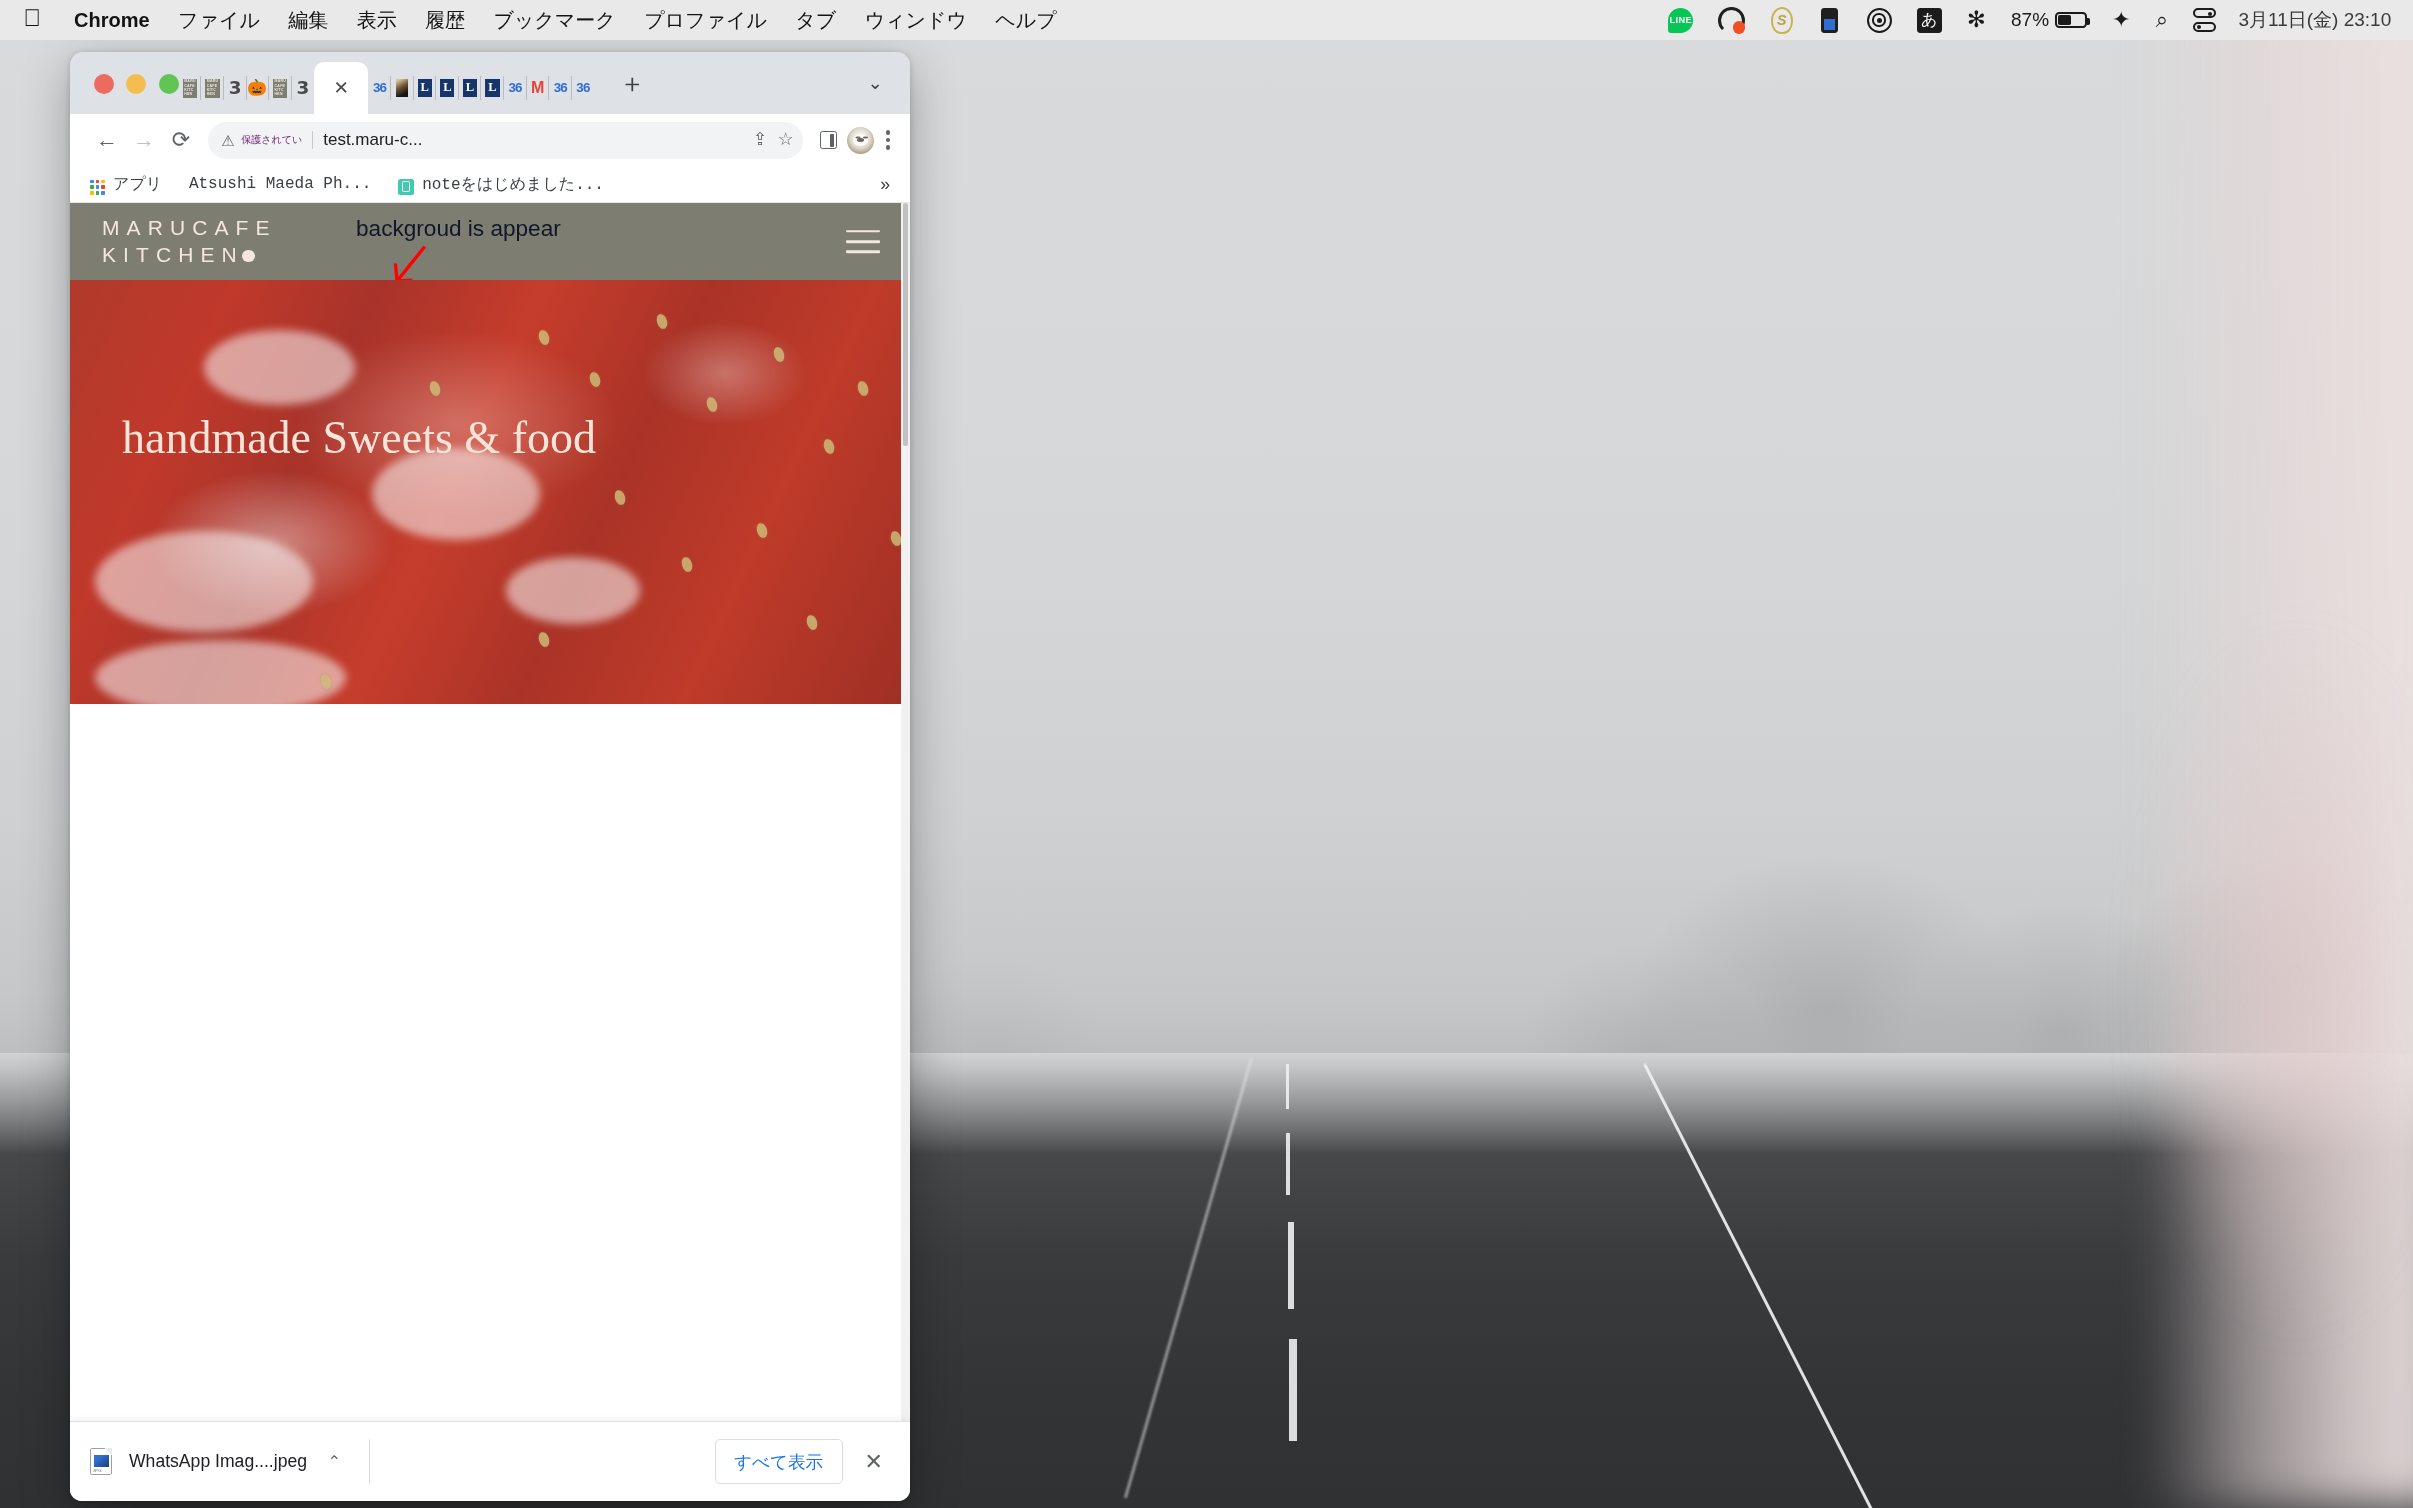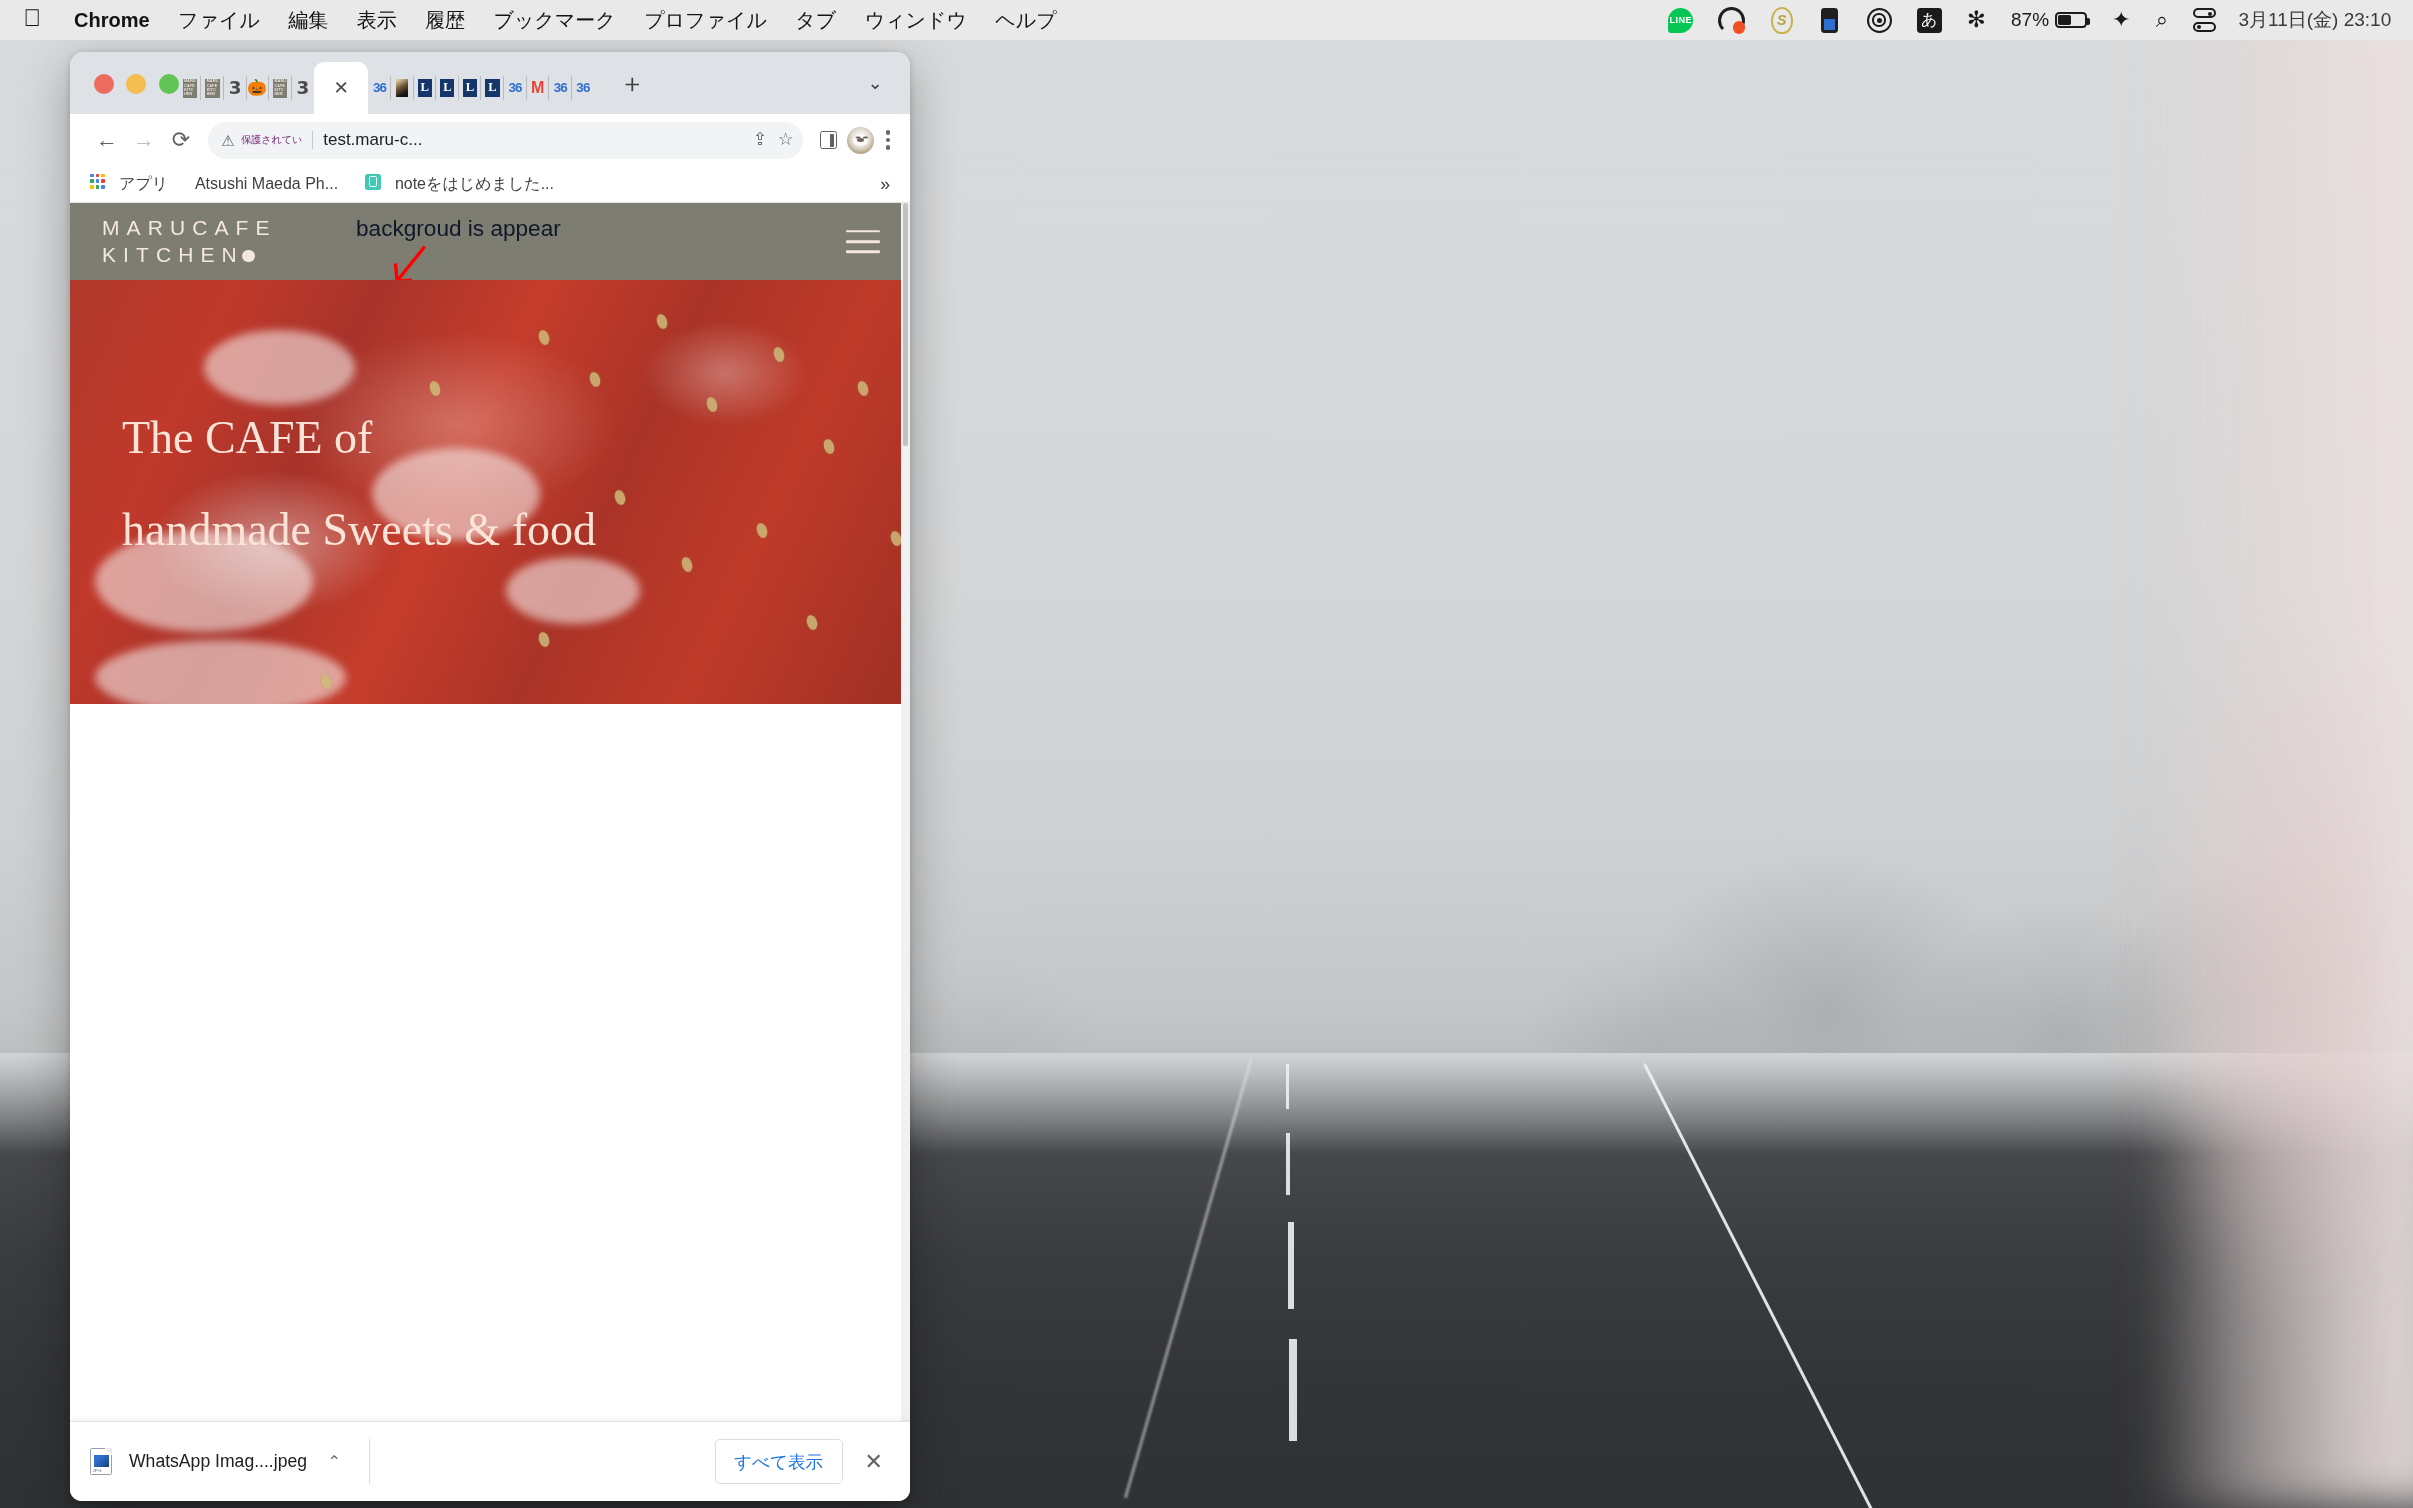"アプリ" .bm { align-items: flex-start -> flex-end; font-family: none -> Liberation Mono, monospace; gap: 14px -> 8px }
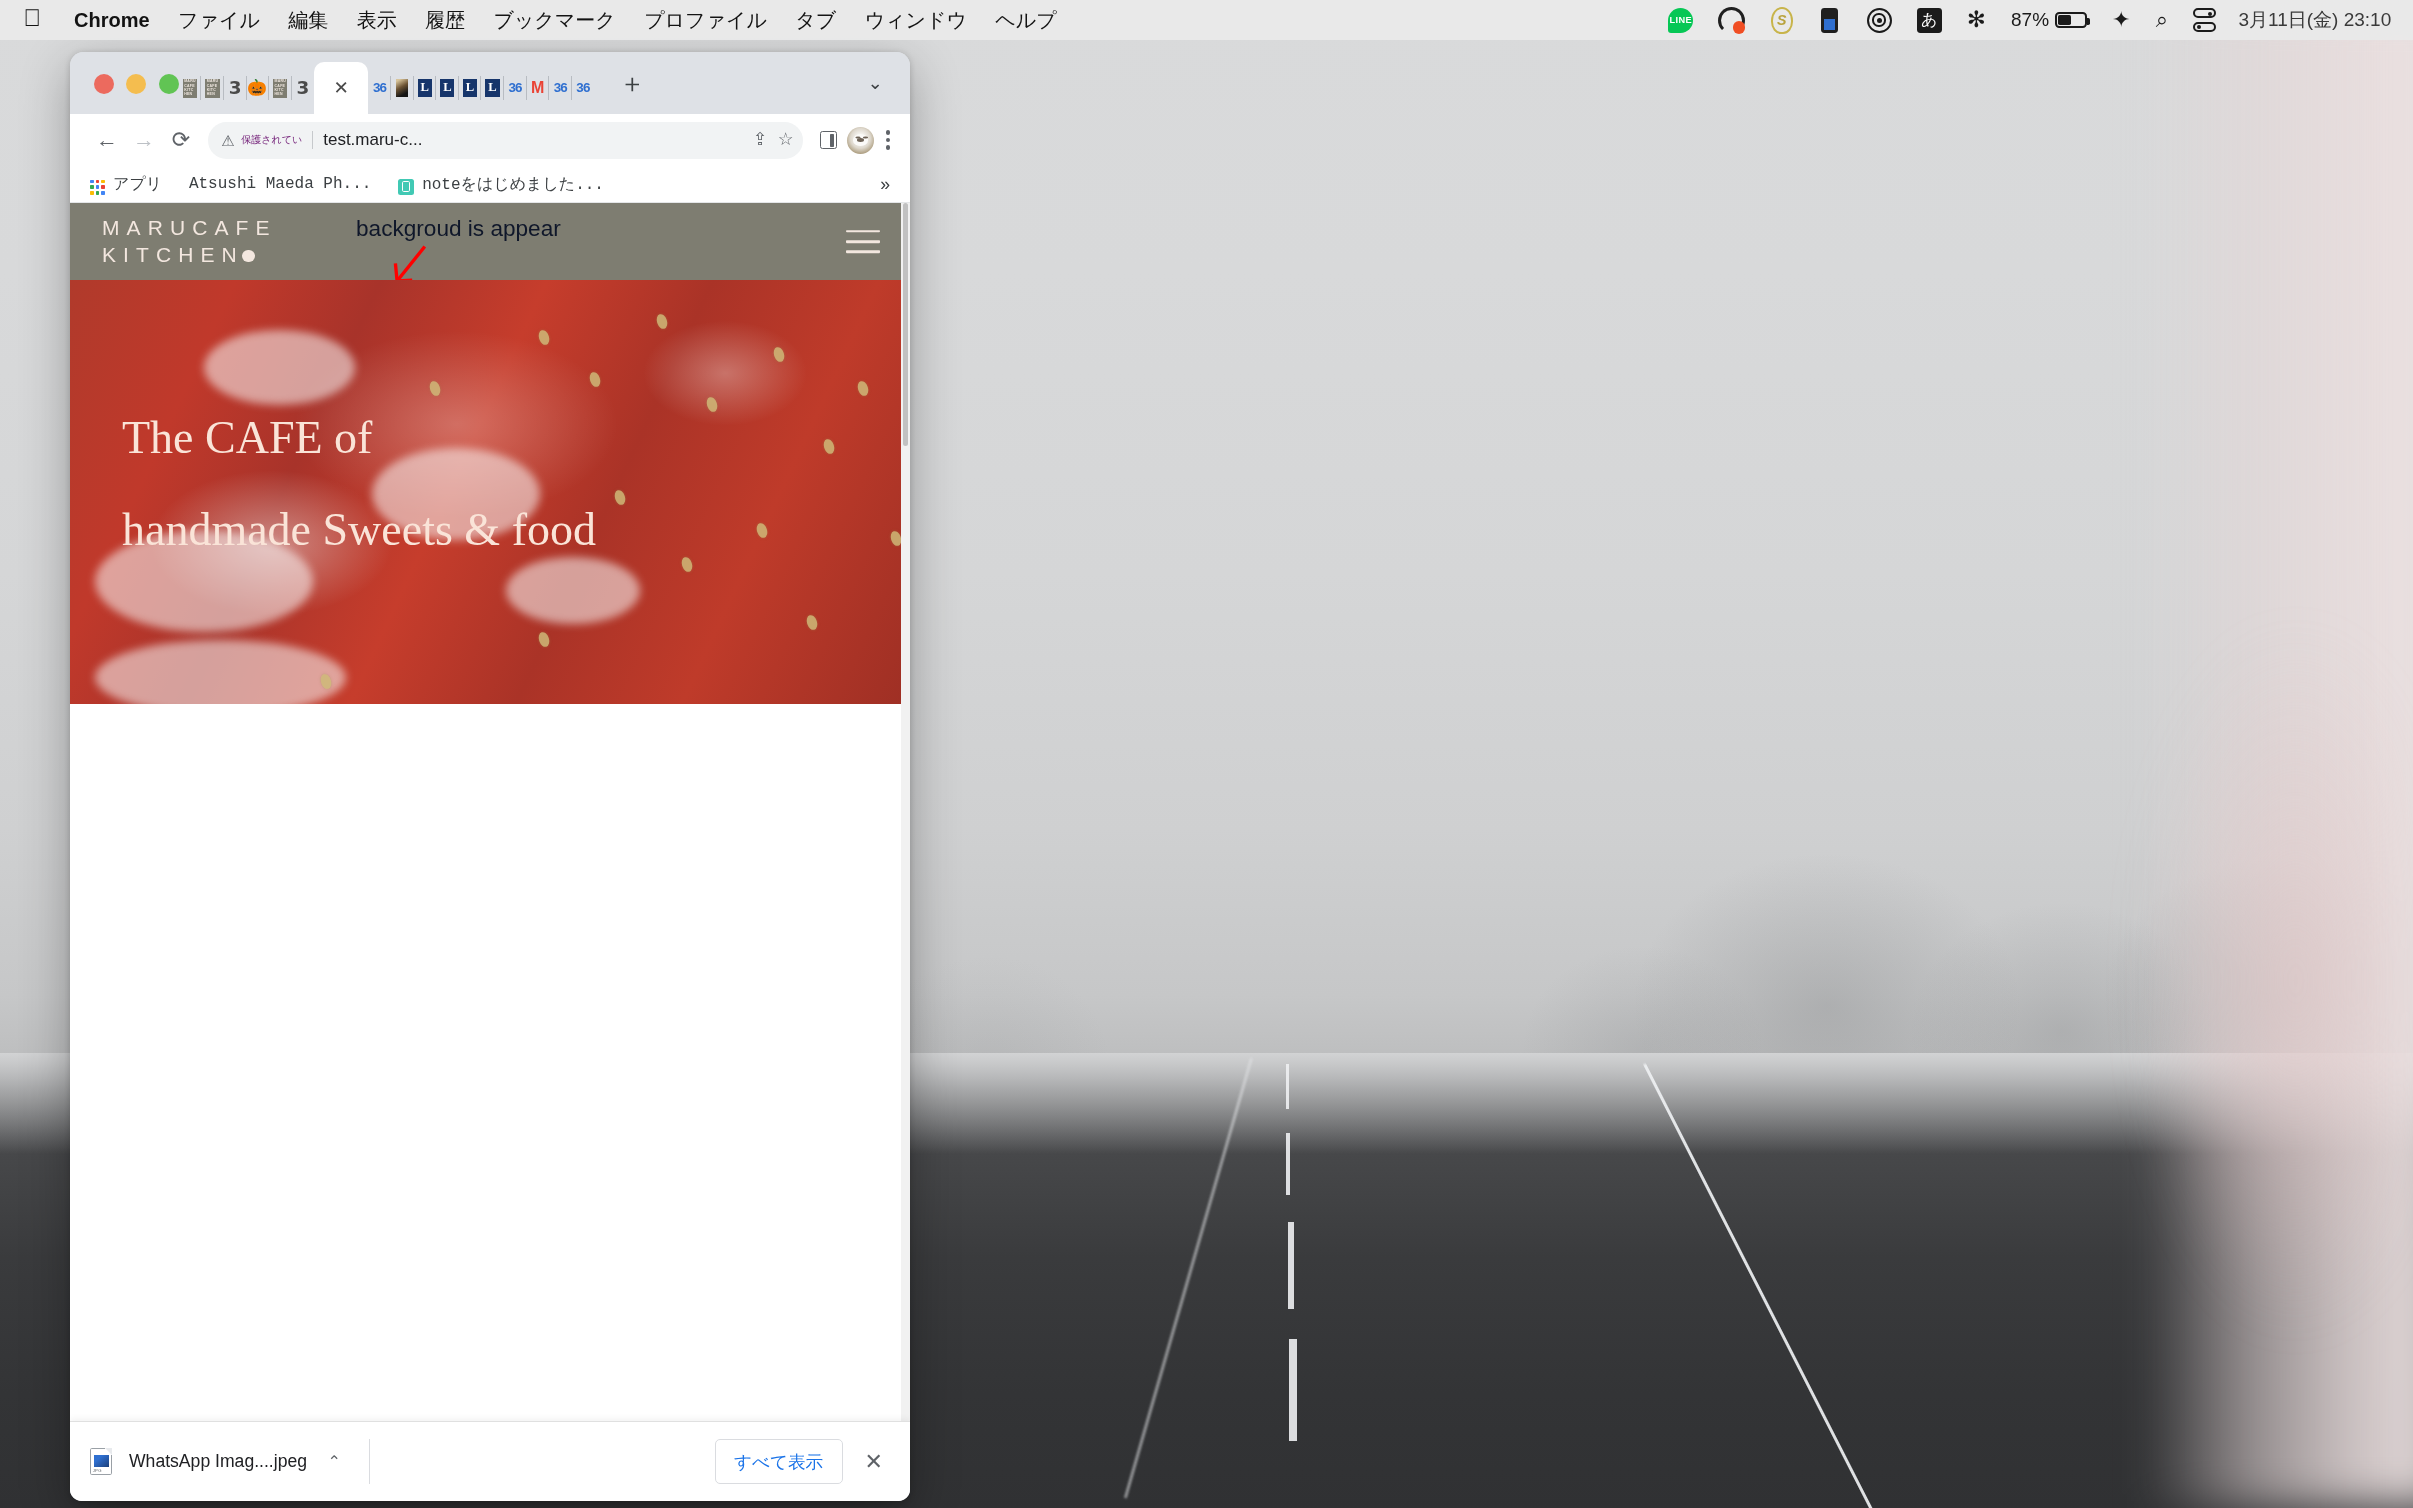"The CAFE of" div { html: <div>The CAFE of</div> -> none }
